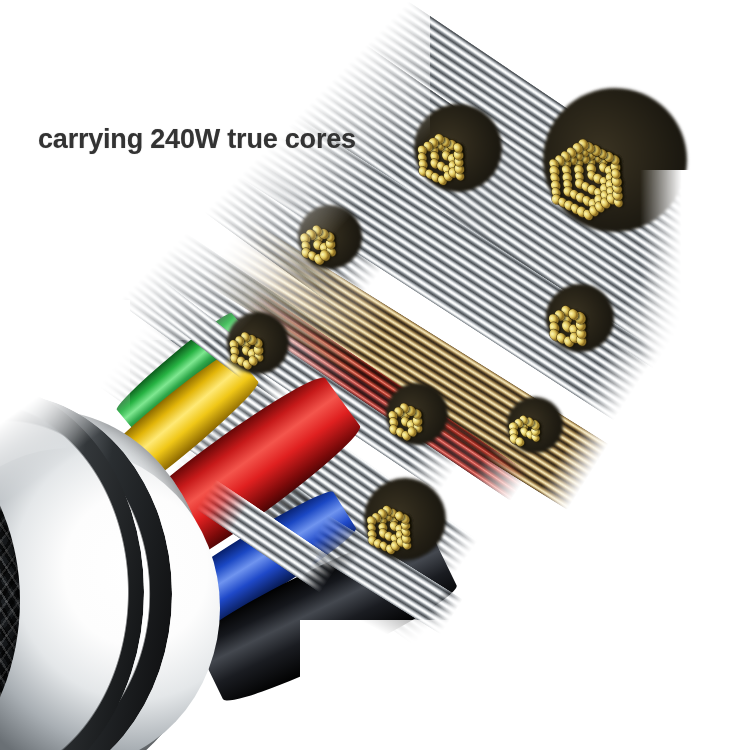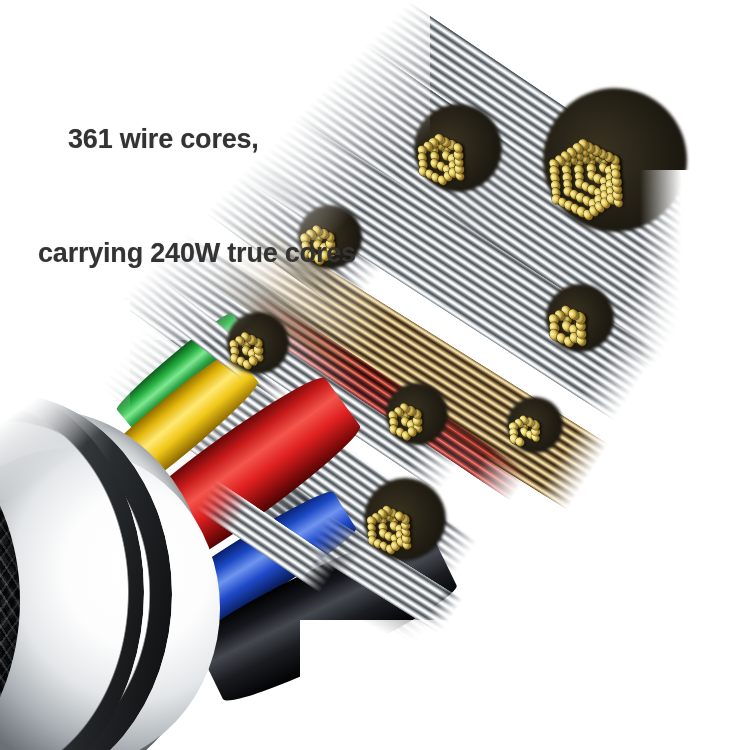"361 wire cores," span.l1 { html: <span>361 wire cores,</span> -> none }
